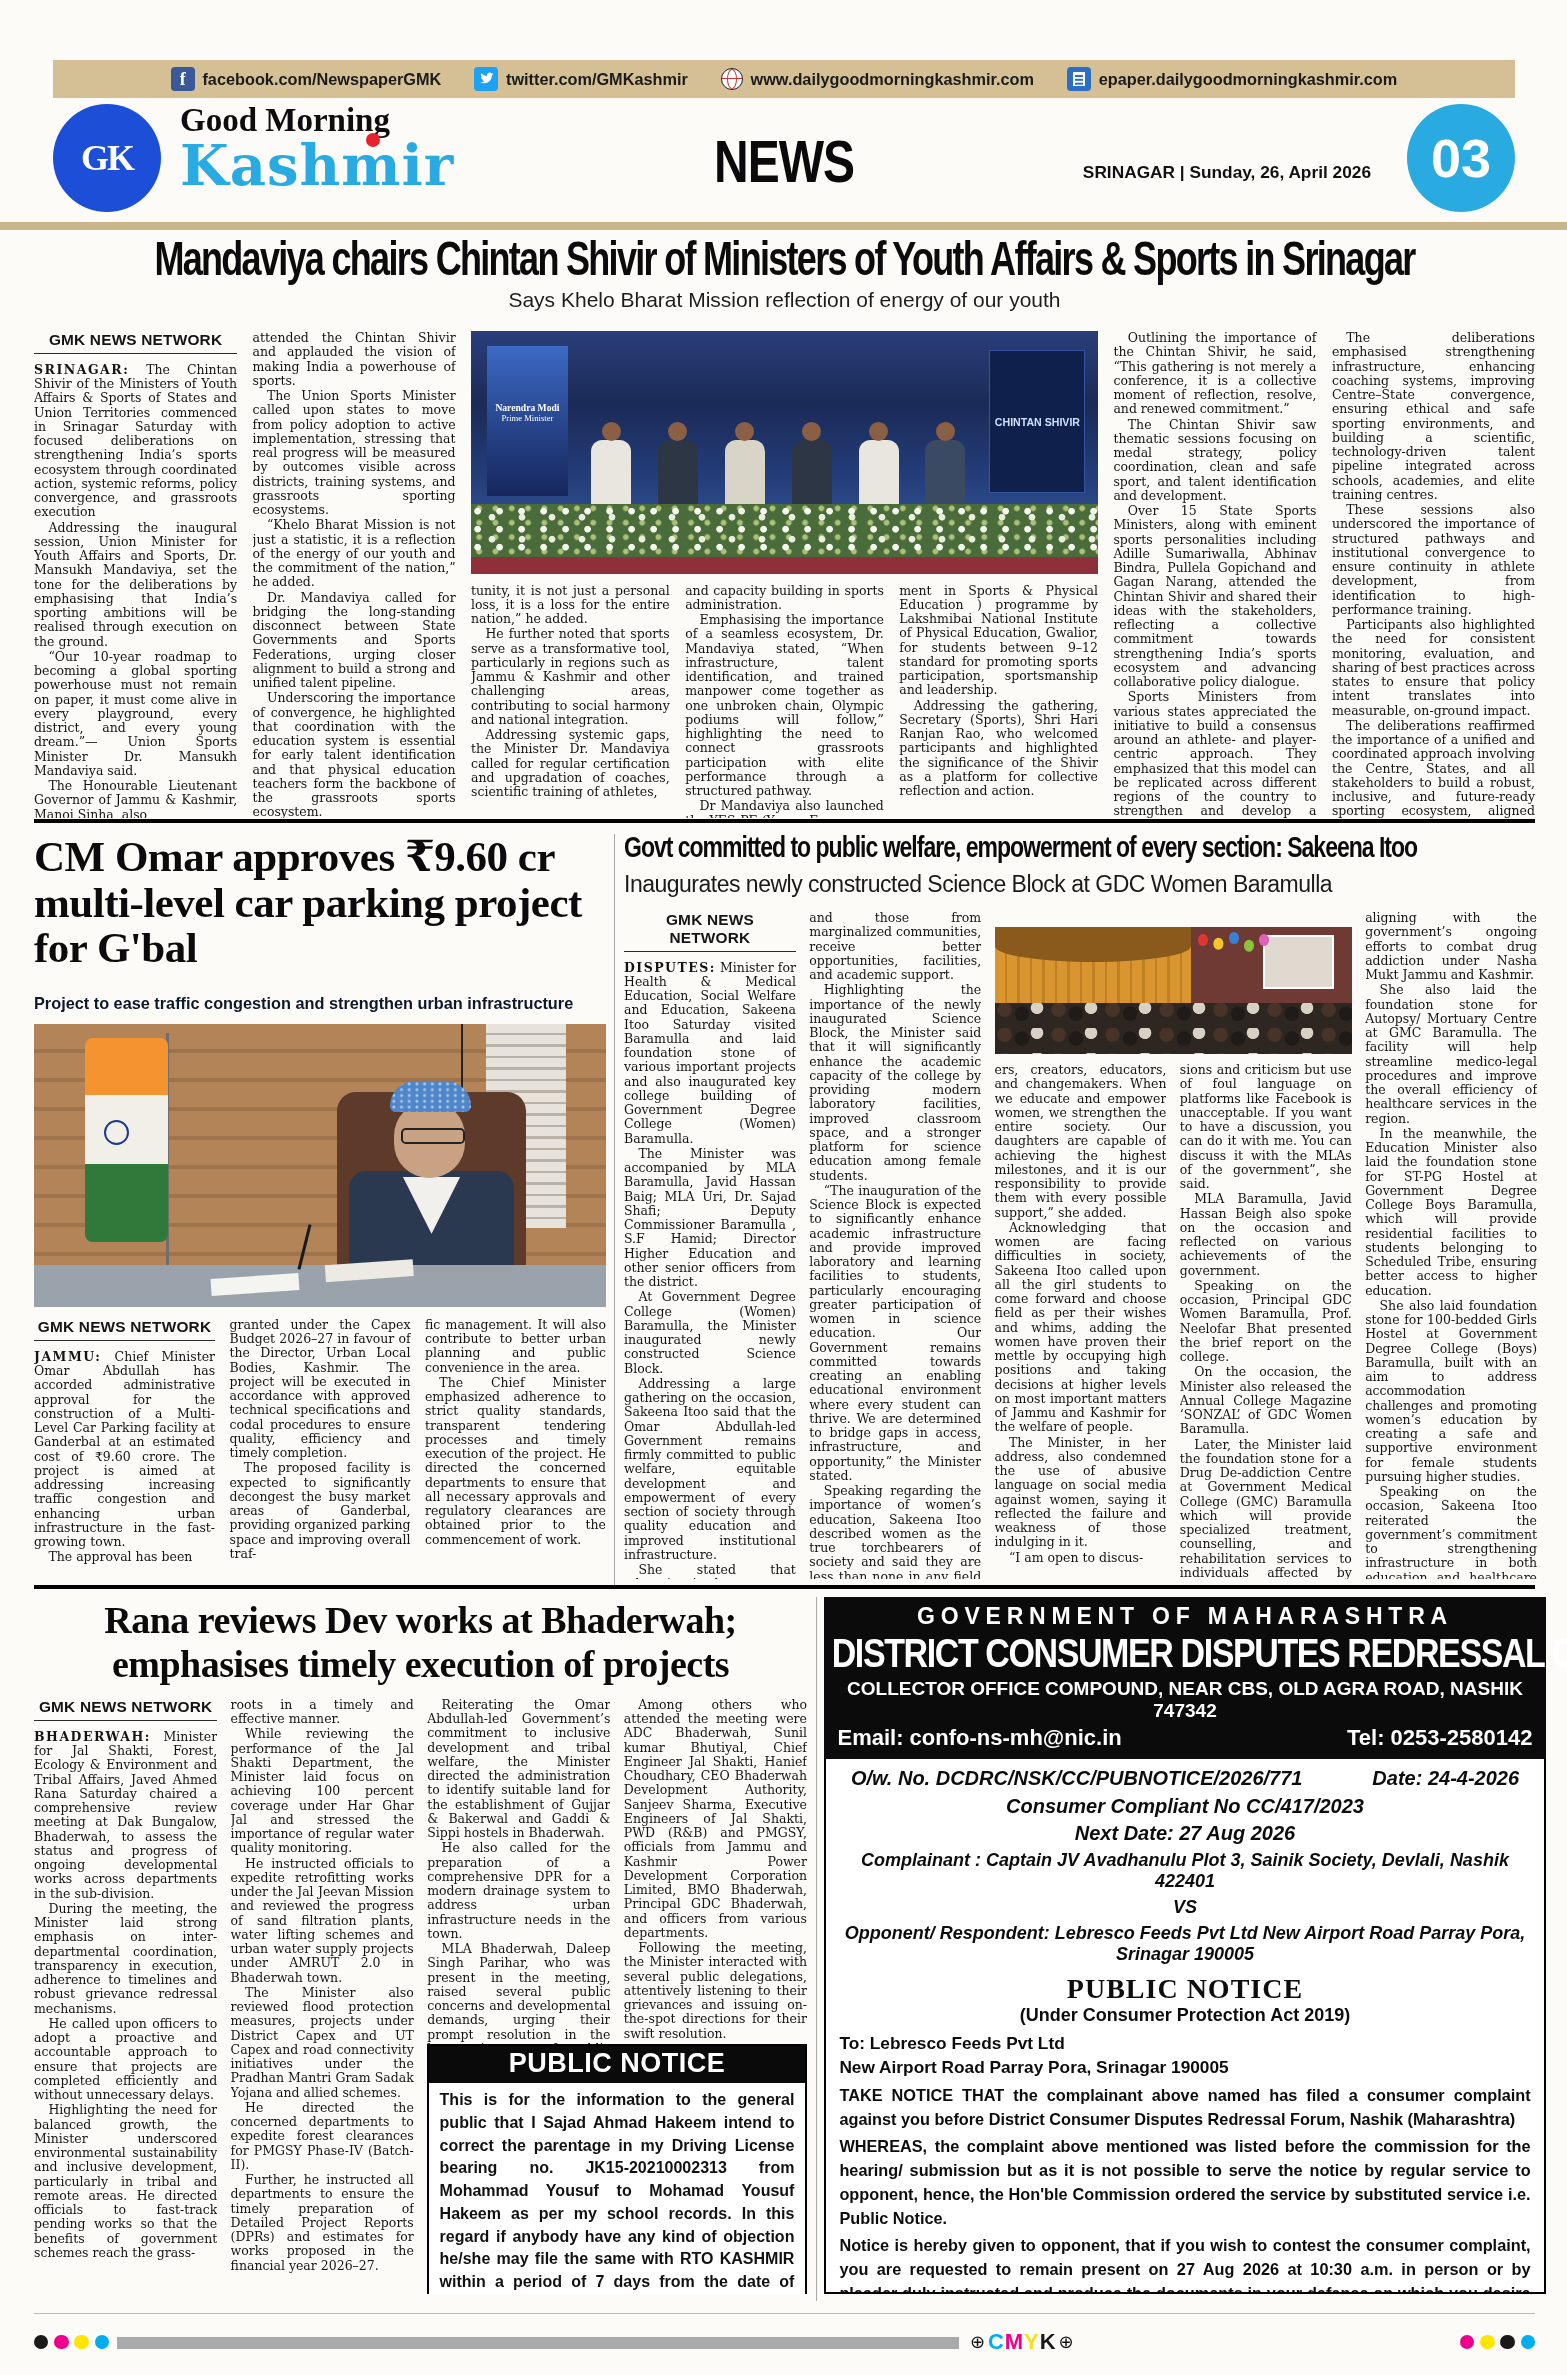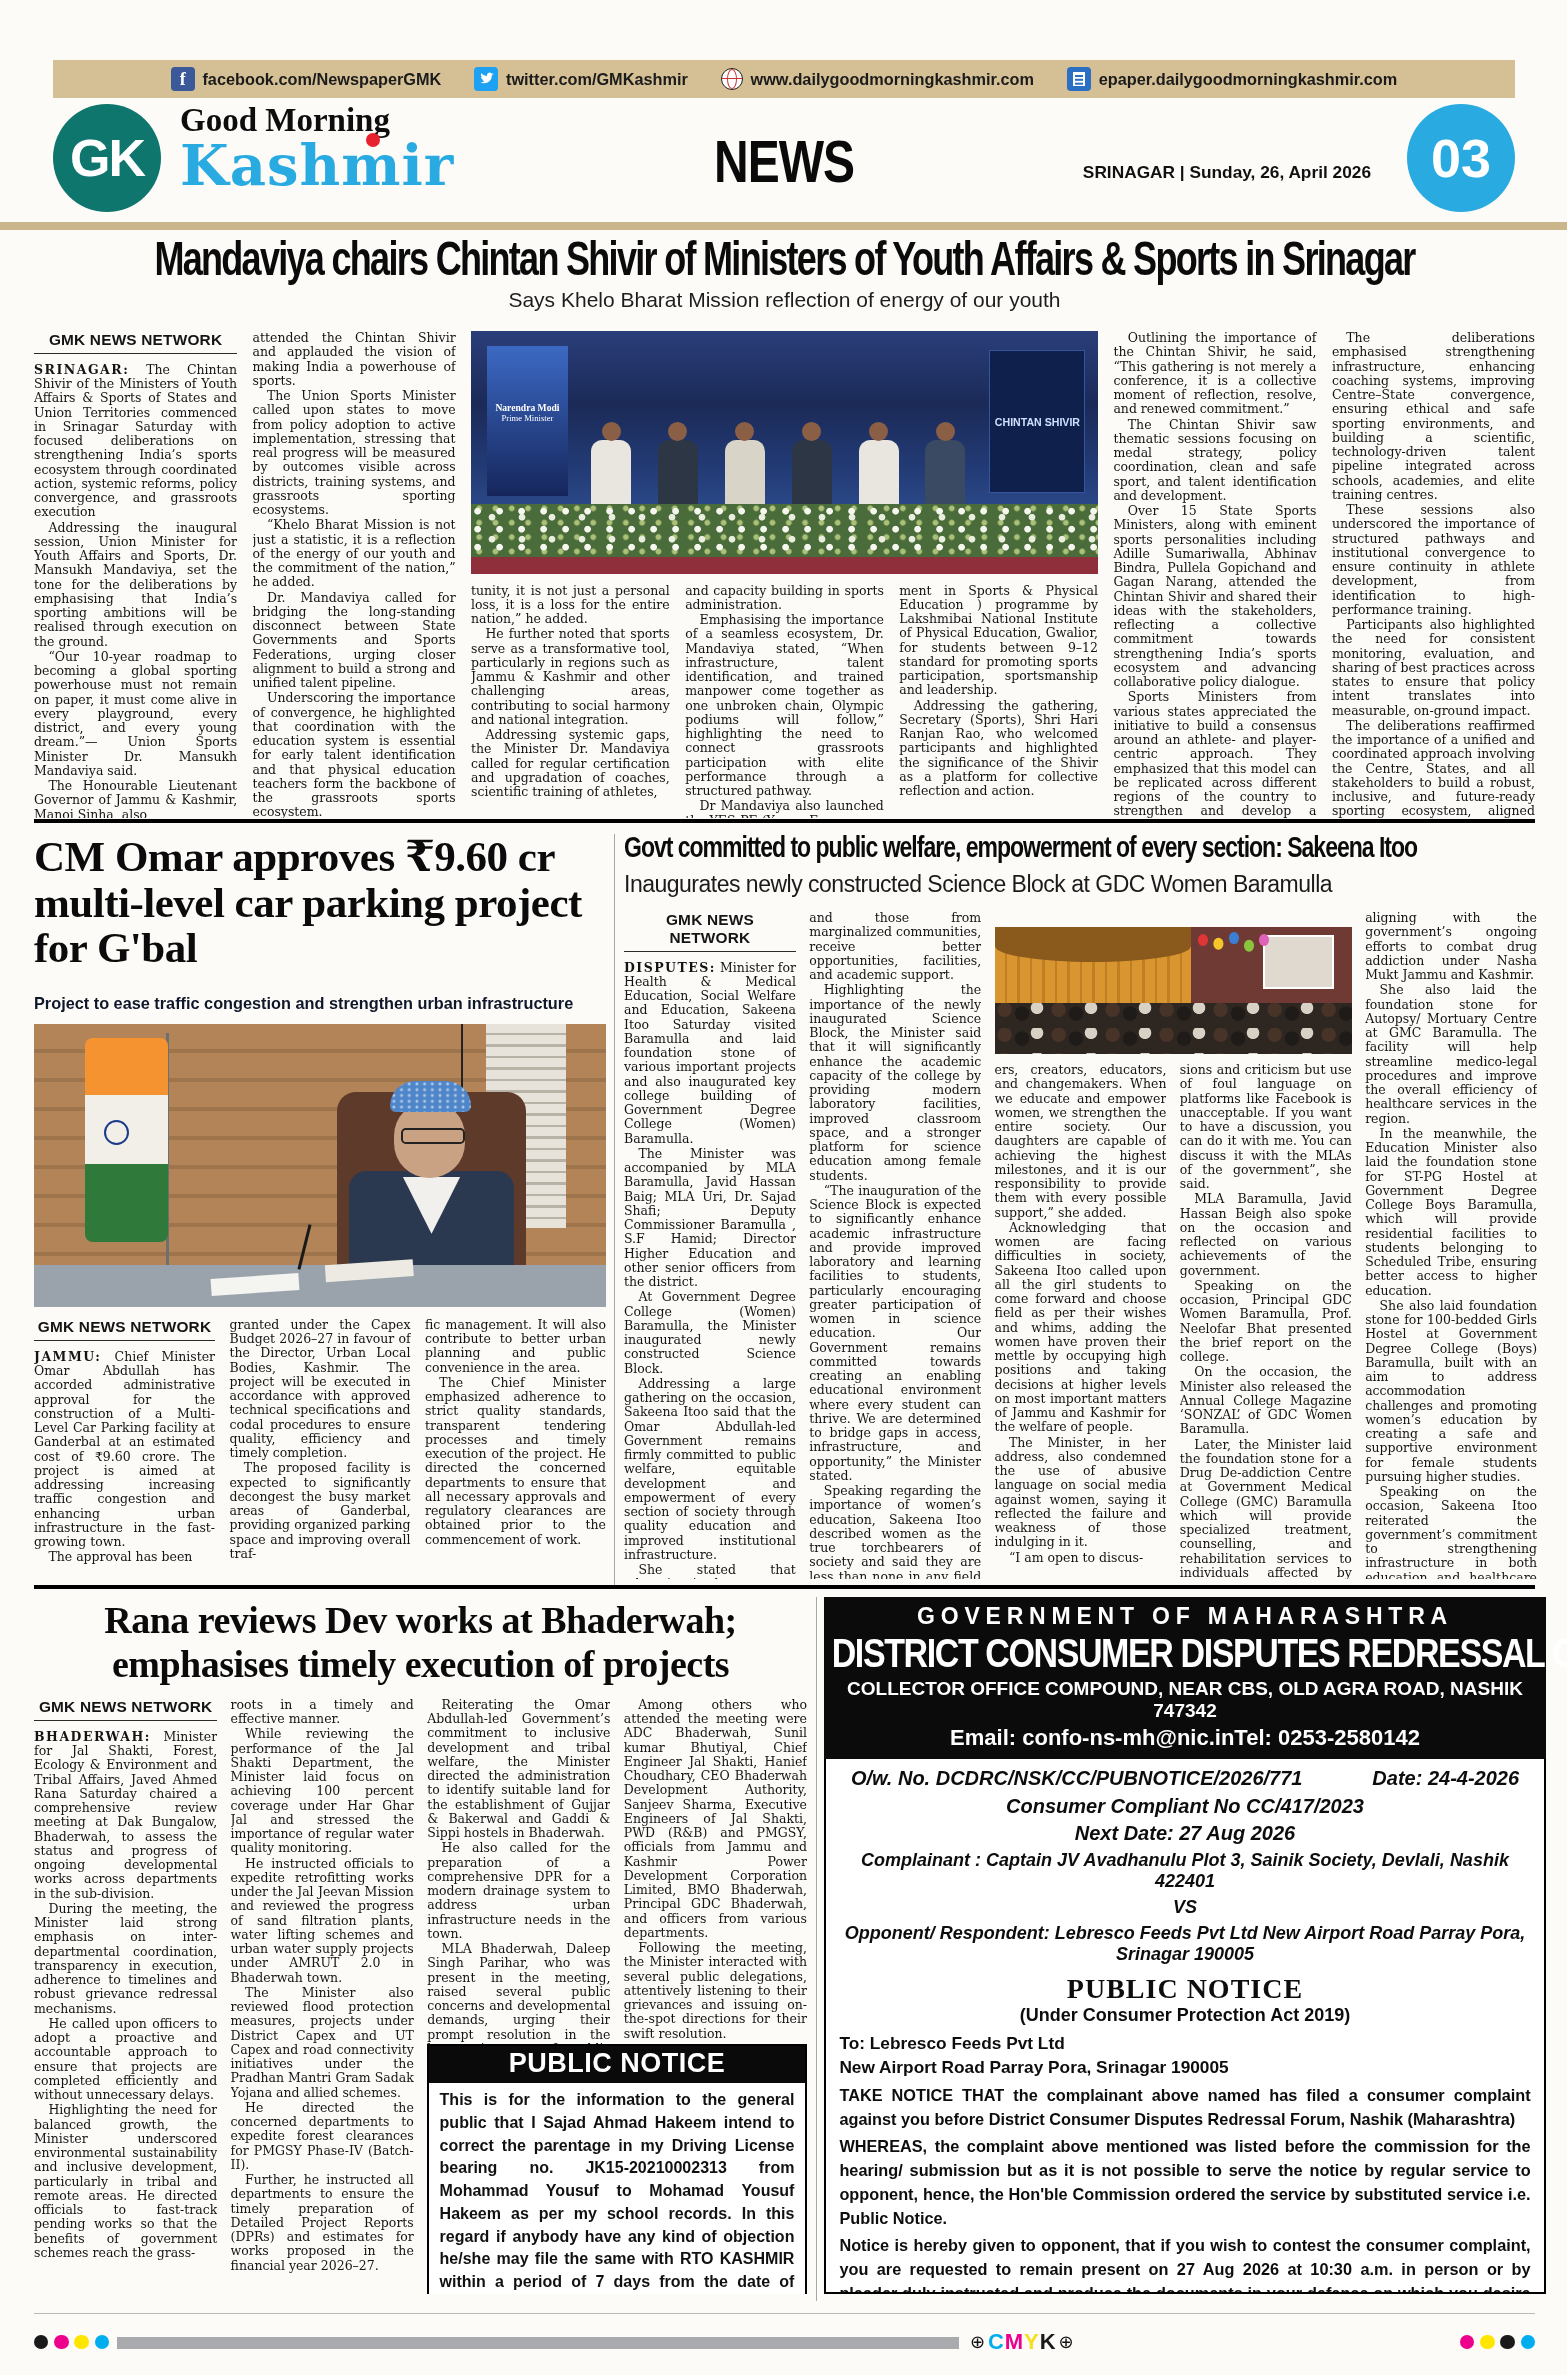"GK" .gk-circle { background: #0f766e -> #1d4ed8; font-family: Liberation Sans, sans-serif -> Liberation Serif, serif; font-size: 52px -> 36px }
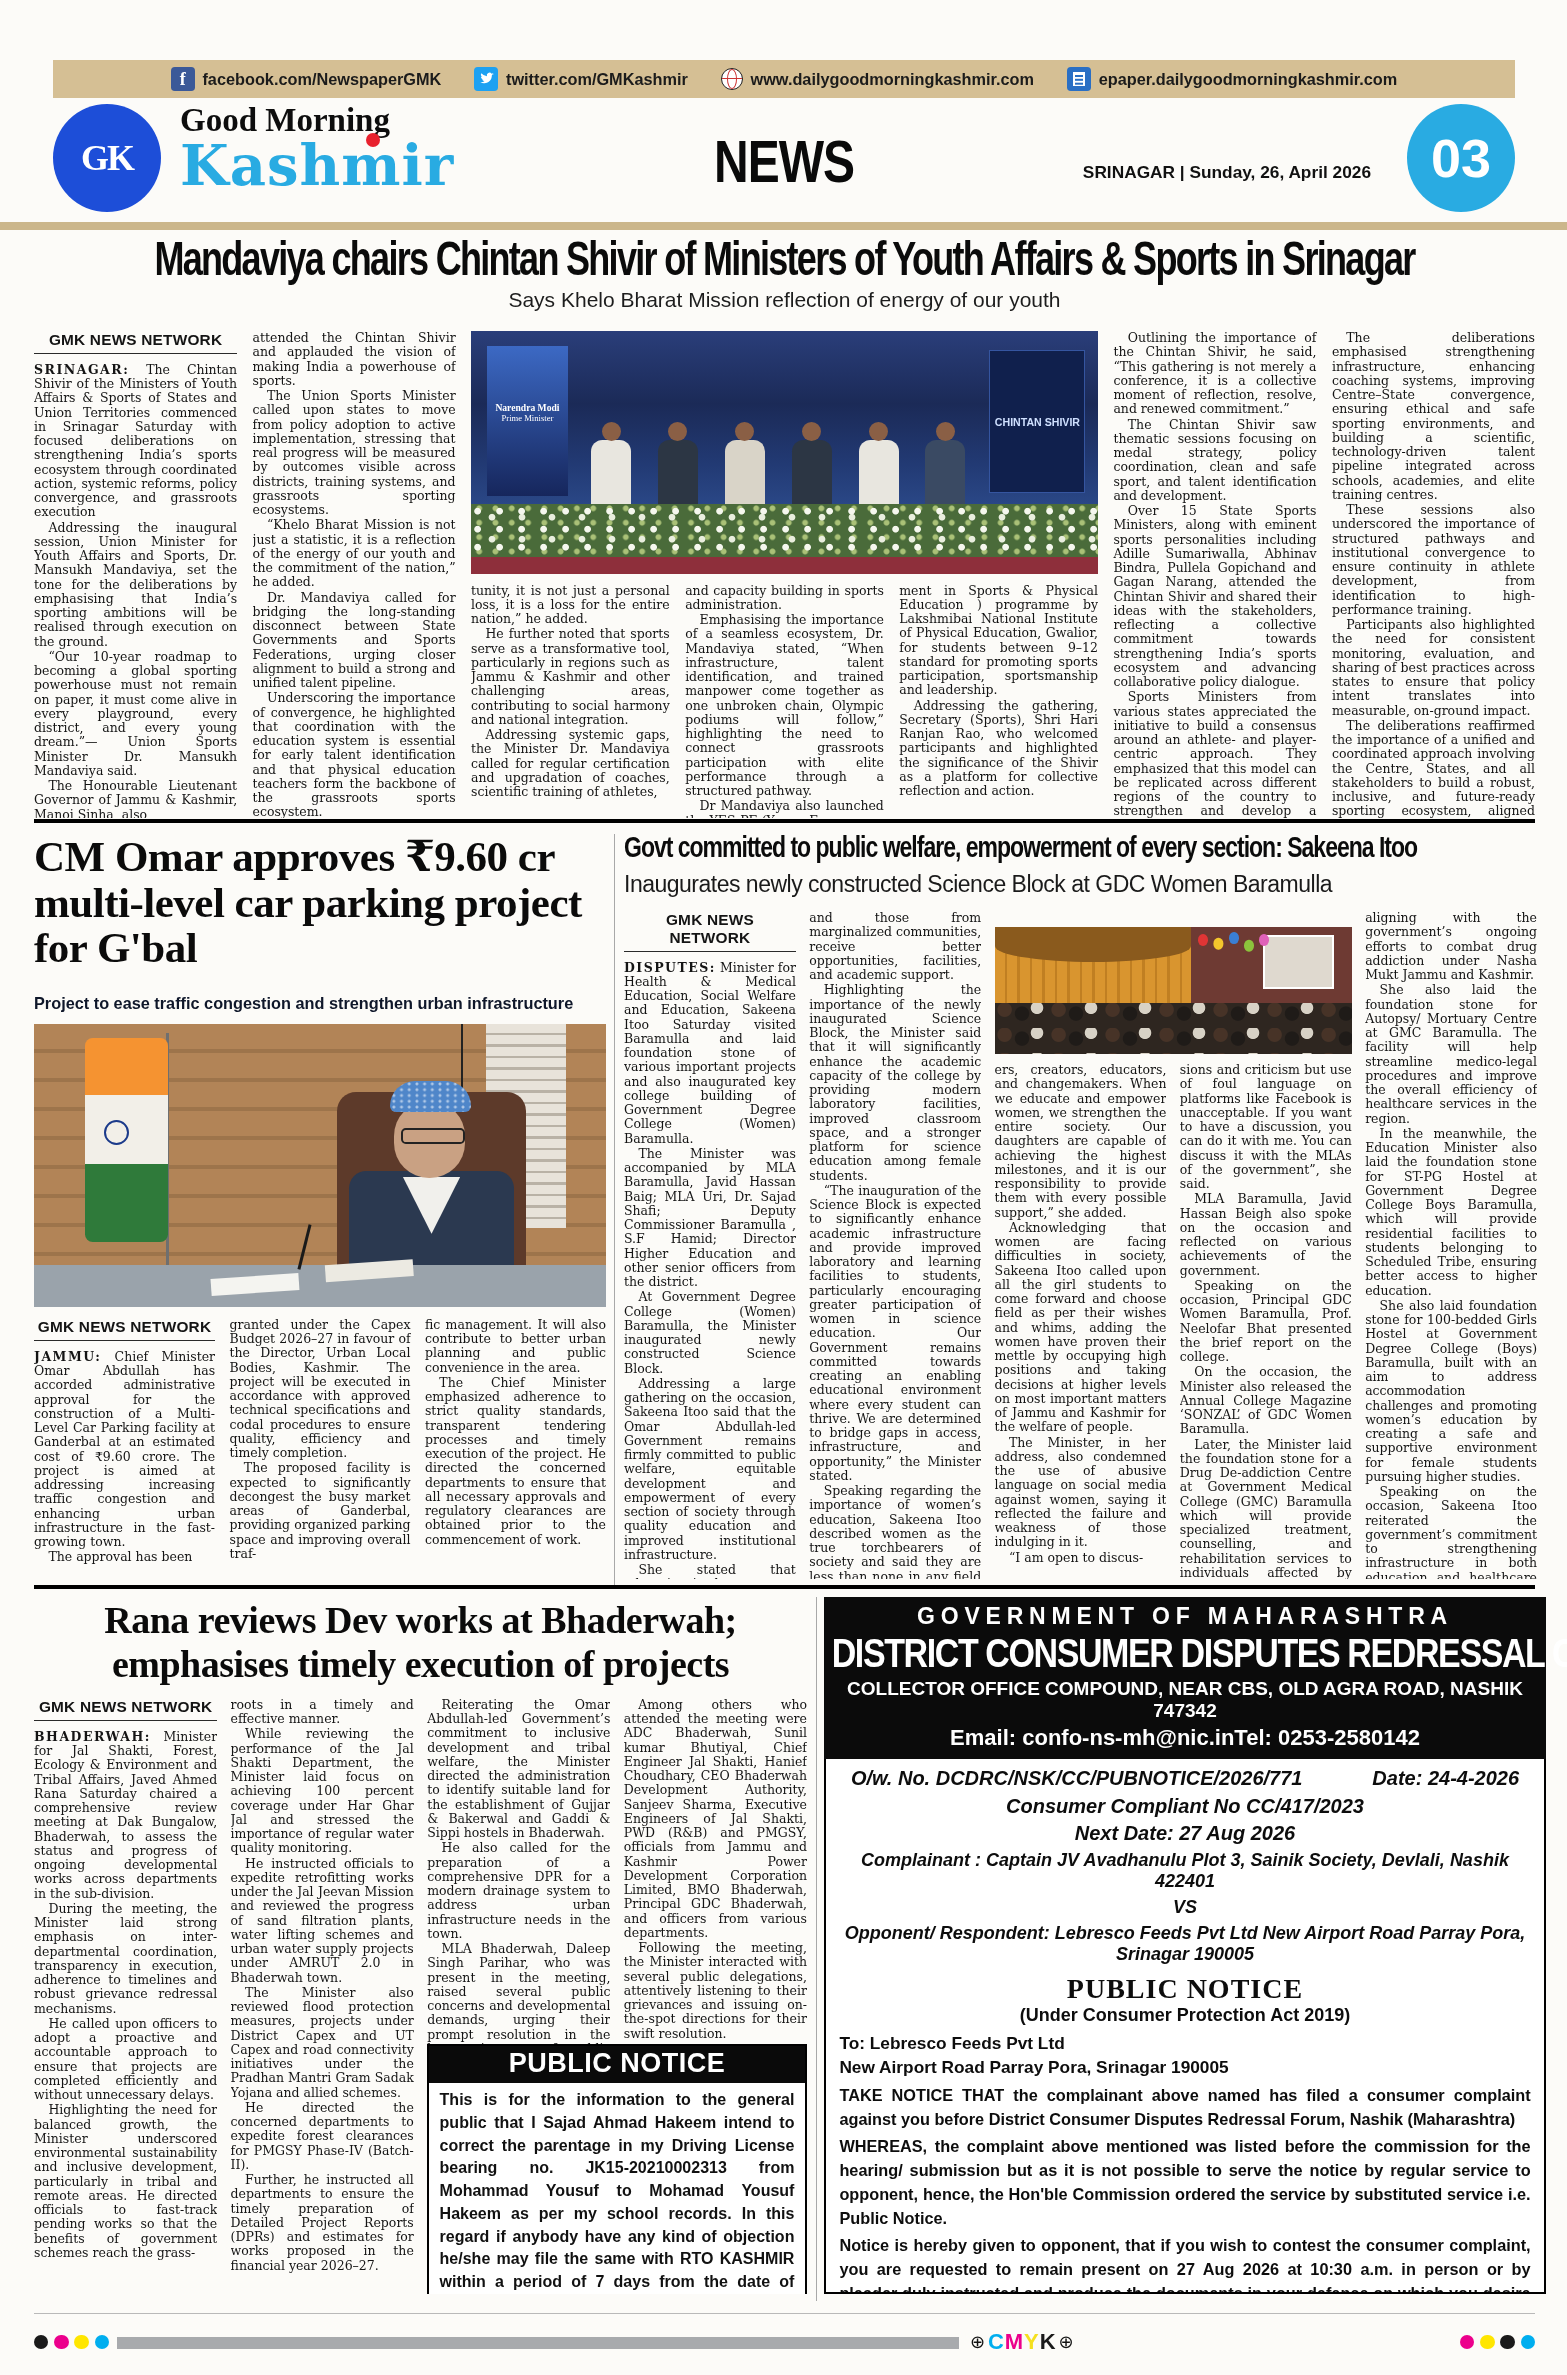"Email: confo-ns-mh@nic.in" .ad-contact { justify-content: center -> space-between }
